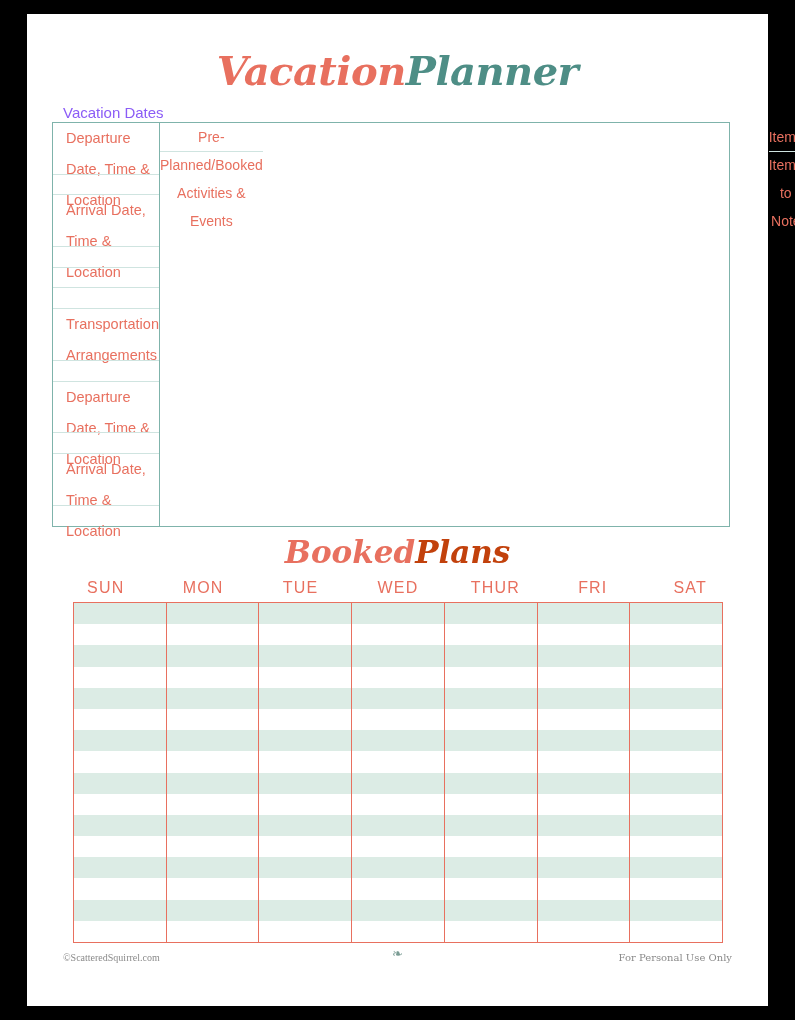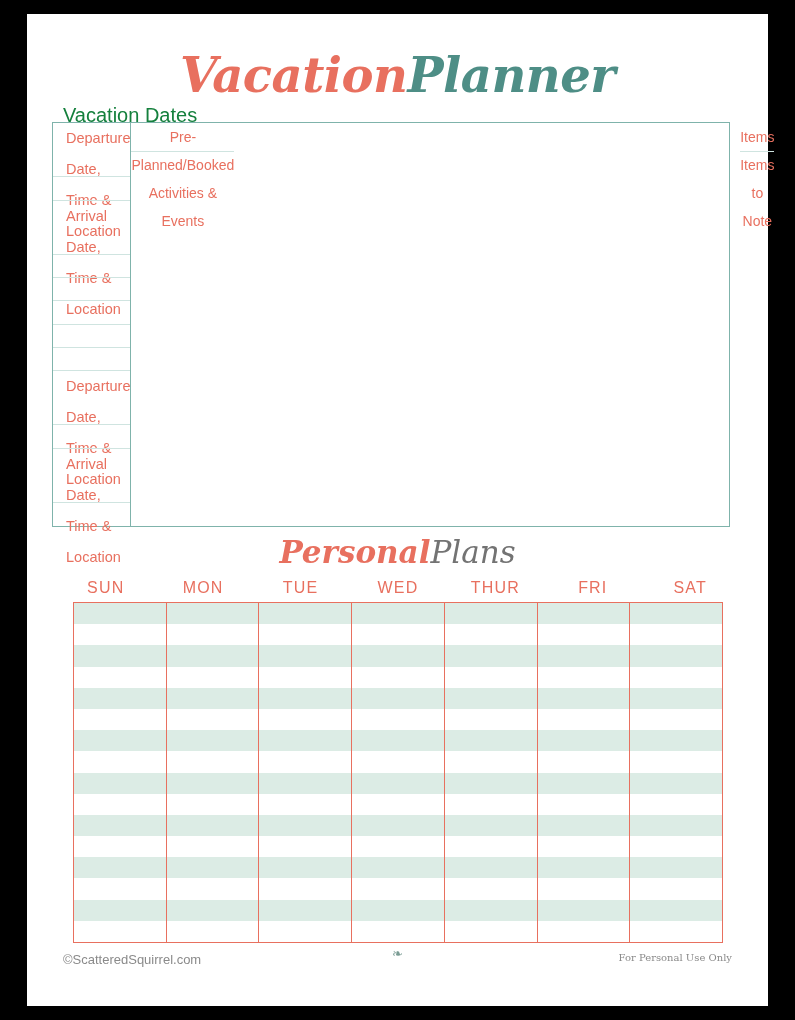"VacationPlanner" .script-title { font-size: 48px -> 40px }
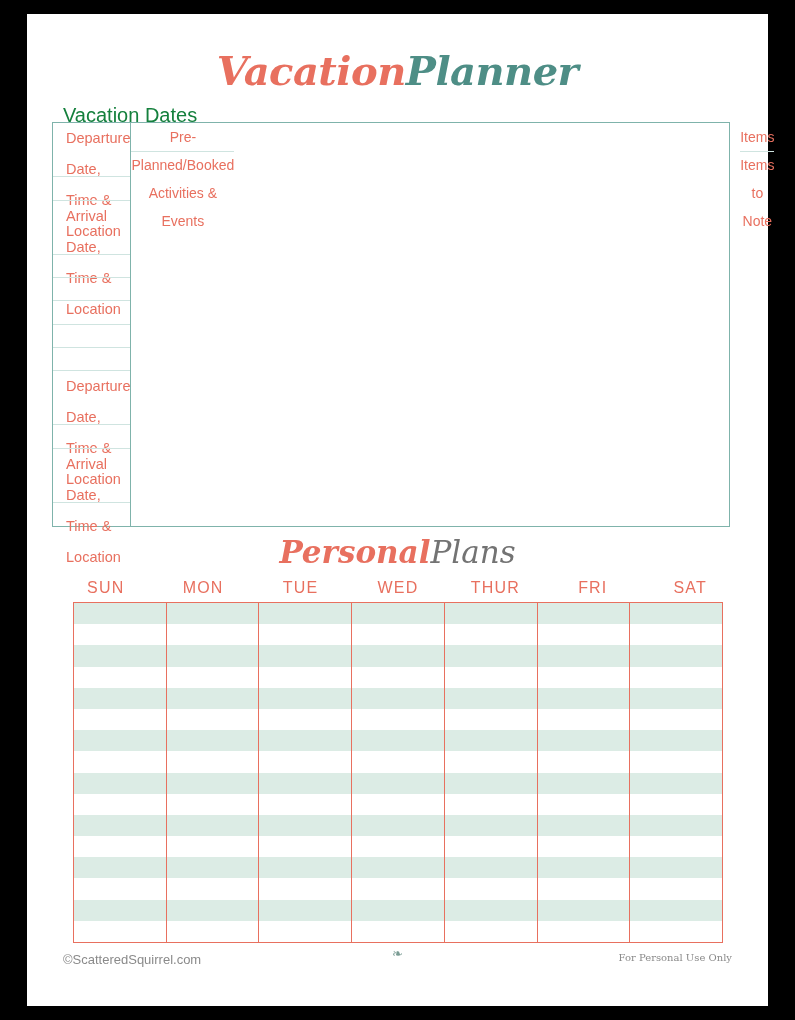"Vacation Dates" .section-label { color: #15803d -> #8b5cf6; font-size: 20px -> 15px }
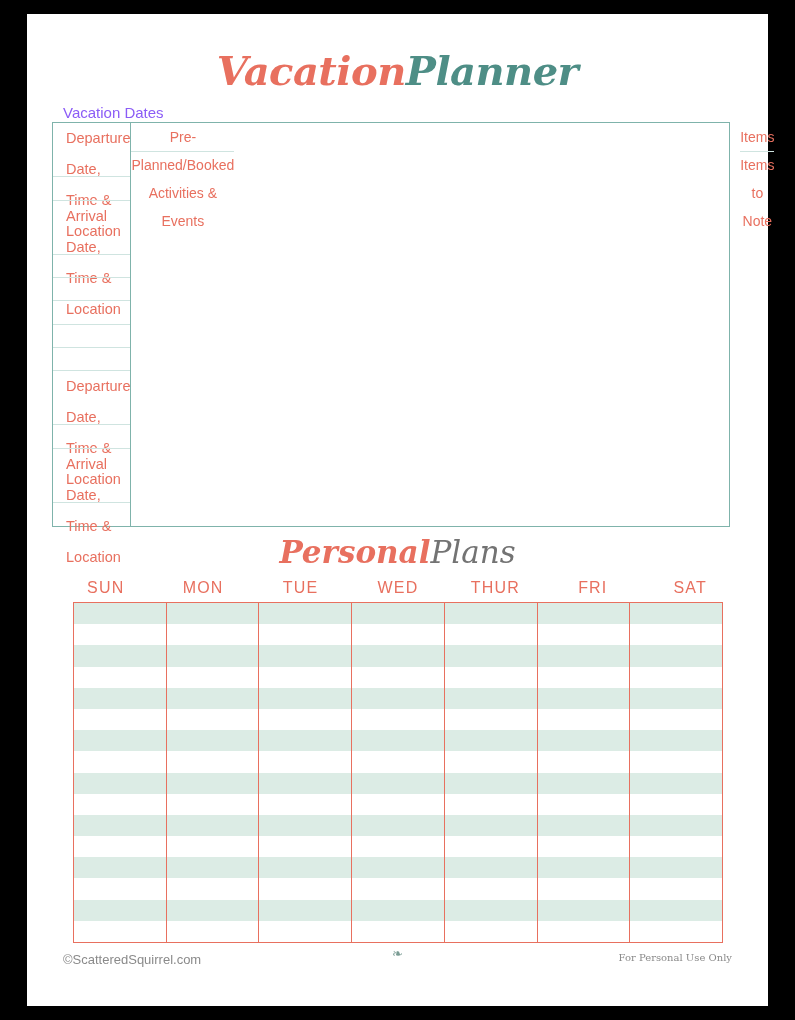"Transportation Arrangements" div.vac-row { html: none -> <div>Transportation Arrangements</div> }
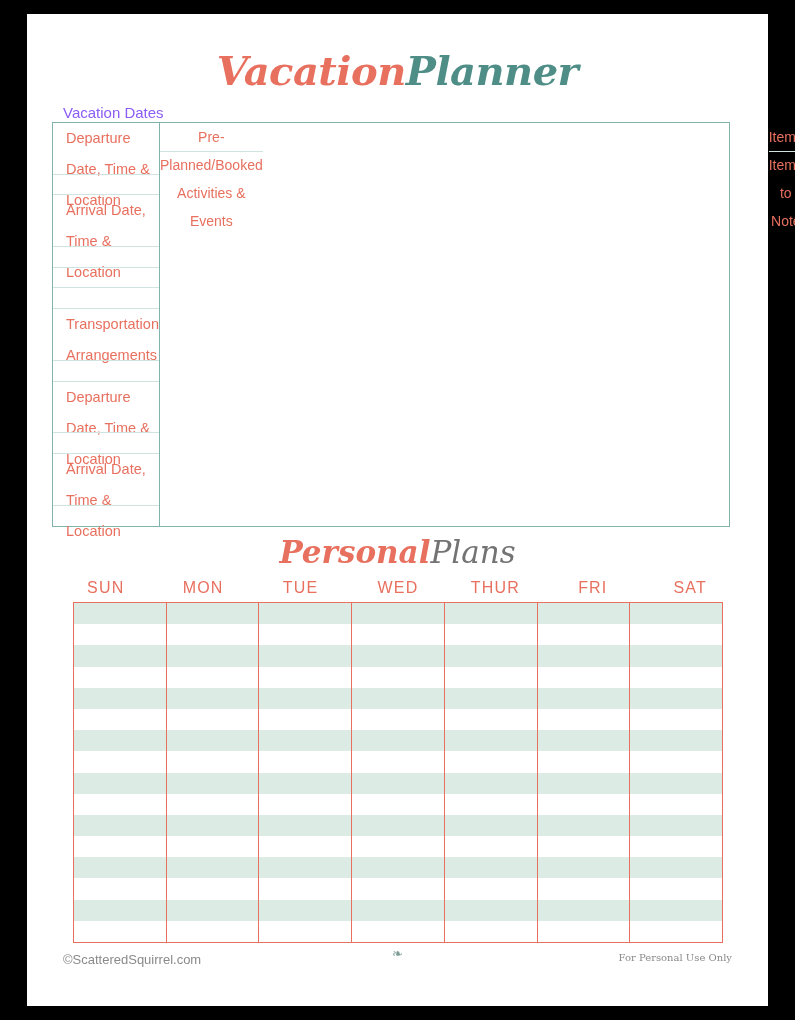"Personal" span.part-a { text: Personal -> Booked }
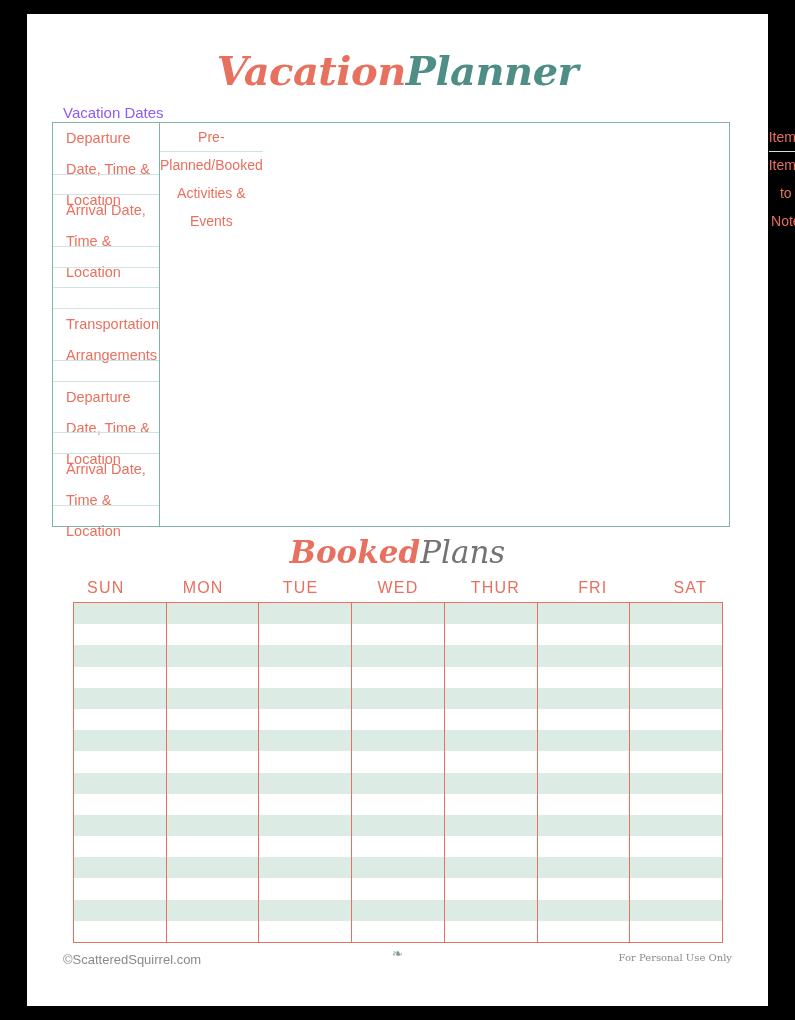"Plans" .gp-title .part-b { color: #737373 -> #c2410c; font-weight: normal -> bold }
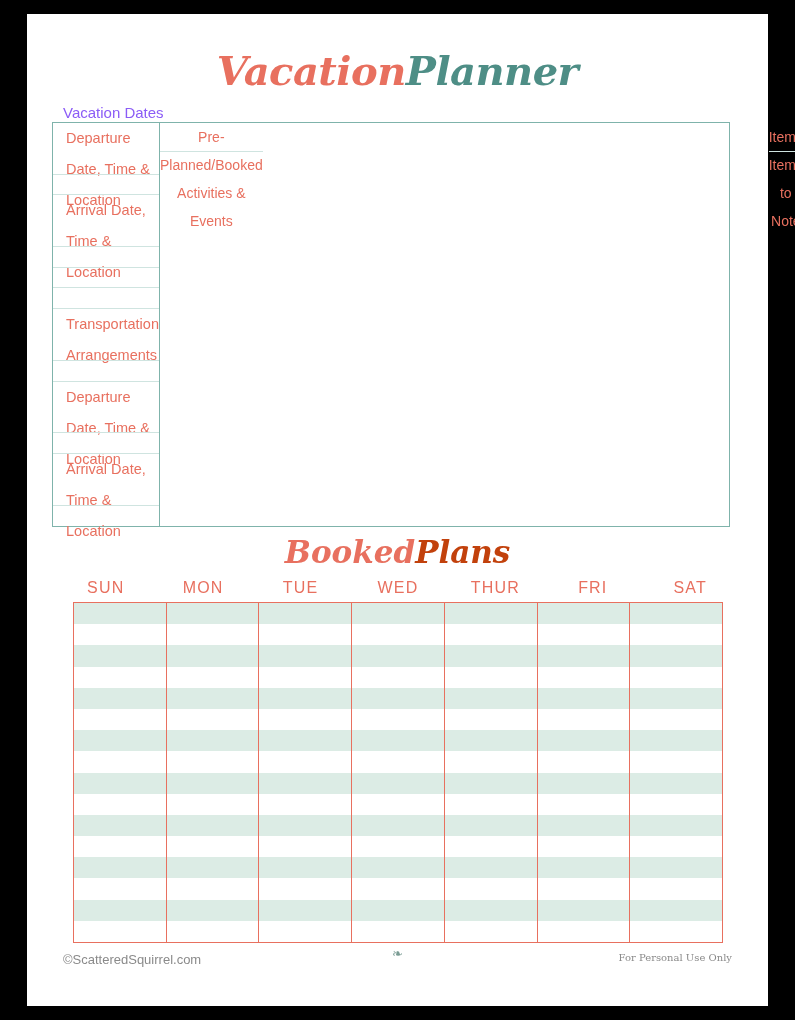"©ScatteredSquirrel.com" .footer-left { font-family: Liberation Sans, sans-serif -> Liberation Serif, serif; font-size: 13px -> 10px }
